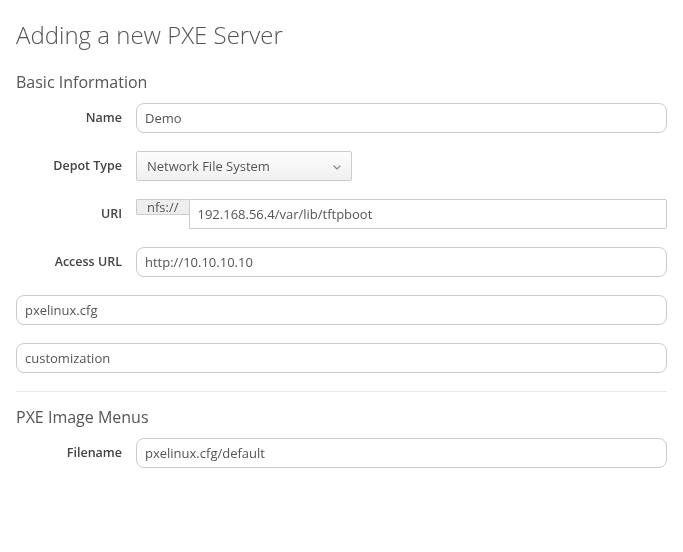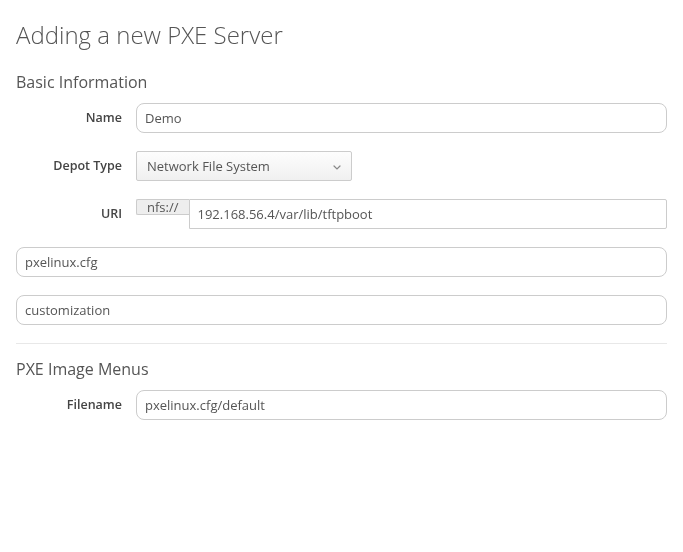"Access URL" div.form-row { html: none -> <div> <div>Access URL</div> <div> <input> </div> </div> }
